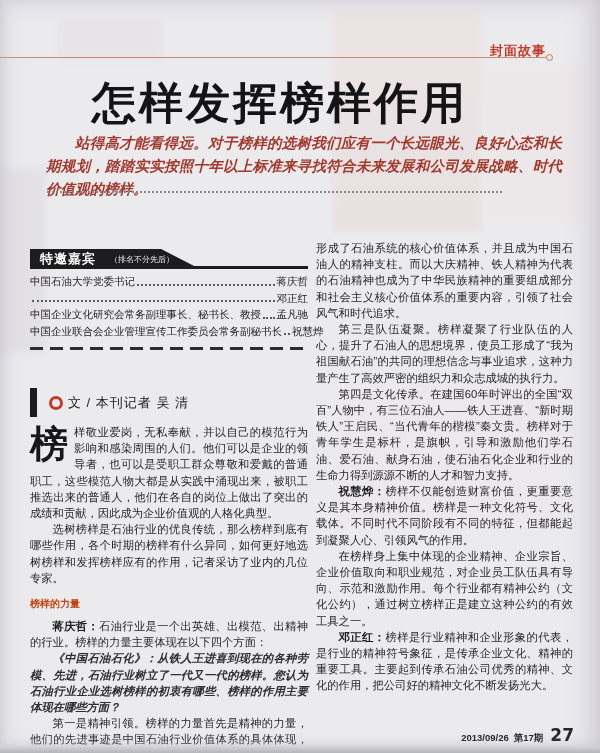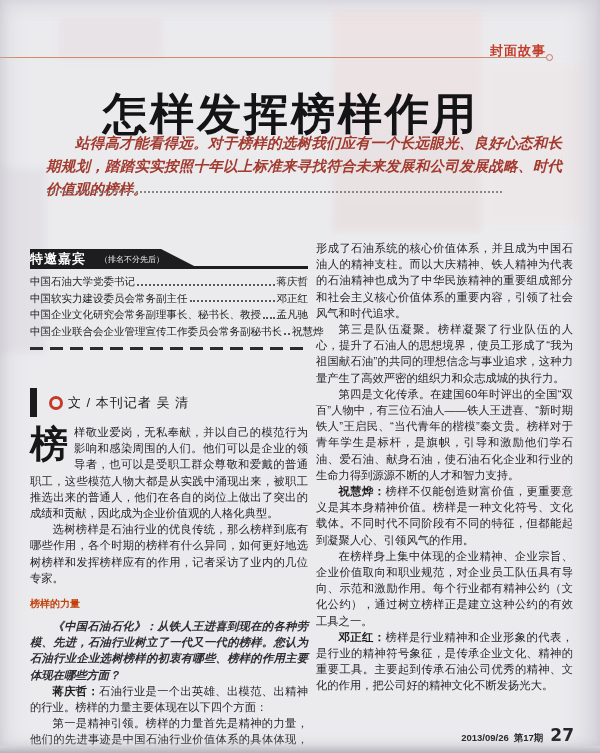"怎样发挥榜样作用" h1.title { margin: 11px -> 0 }
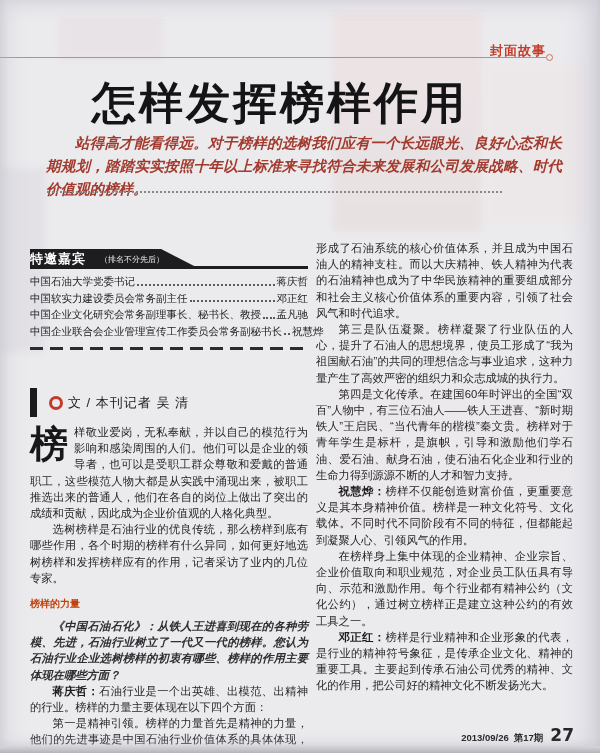"特邀嘉宾" .g-banner { padding-left: none -> 10px }
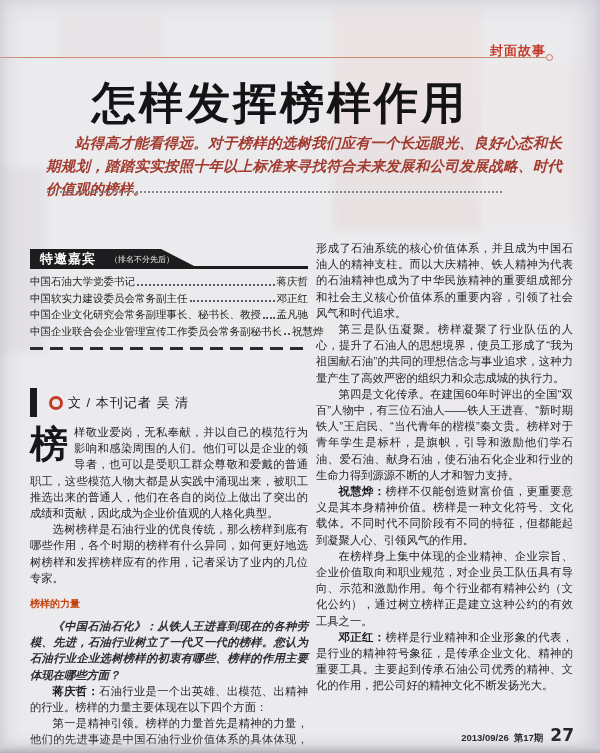"中国软实力建设委员会常务副主任" span.t { html: <span>中国软实力建设委员会常务副主任</span> -> none }
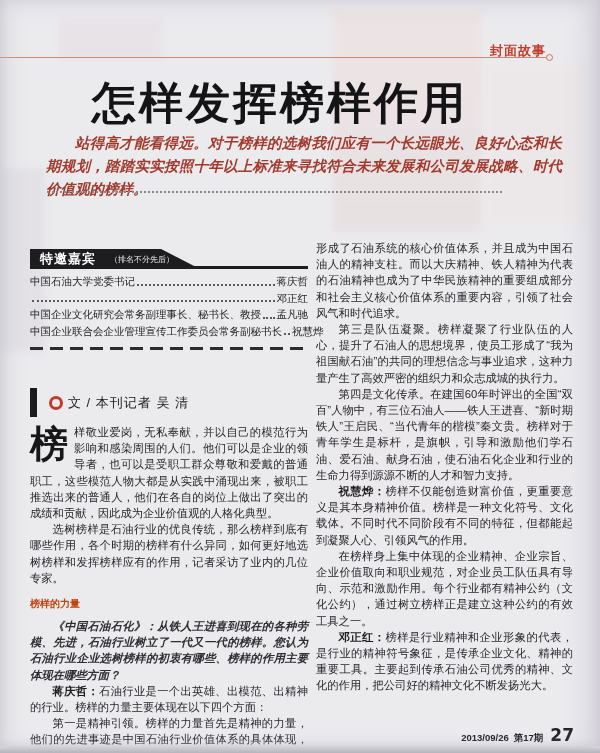"《中国石油石化》：从铁人王进喜到现在的各种劳模、先进，石油行业树立了一代又一代的" p.ind { order: before "蒋庆哲：石油行业是一个出英雄、出模范、出精神的行业。榜样的力量主要体现在以下四个" -> after "蒋庆哲：石油行业是一个出英雄、出模范、出精神的行业。榜样的力量主要体现在以下四个" }
